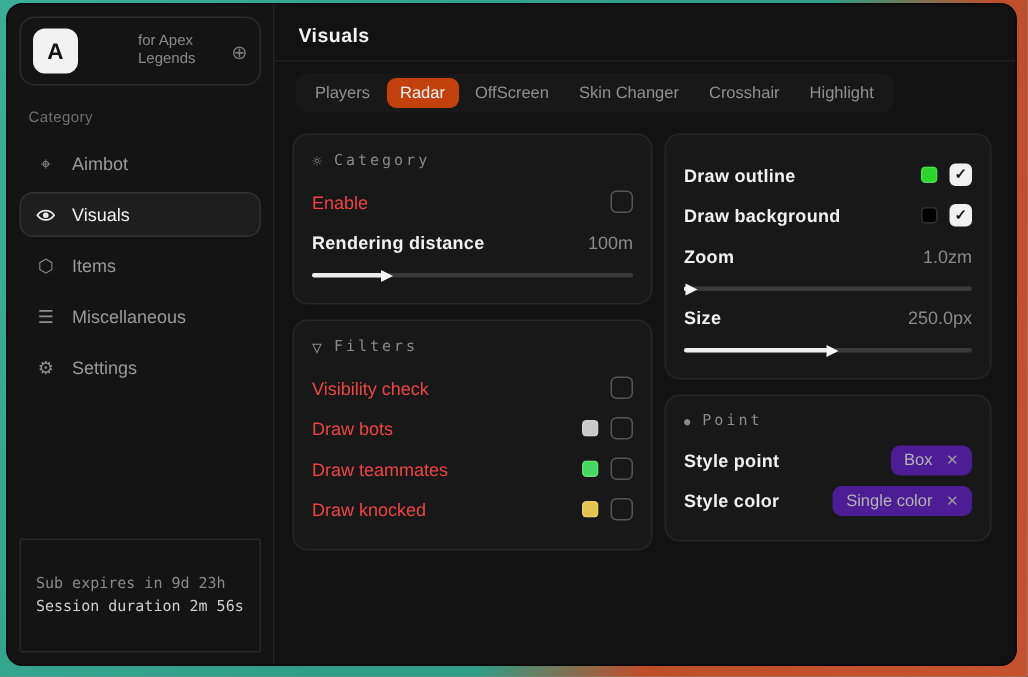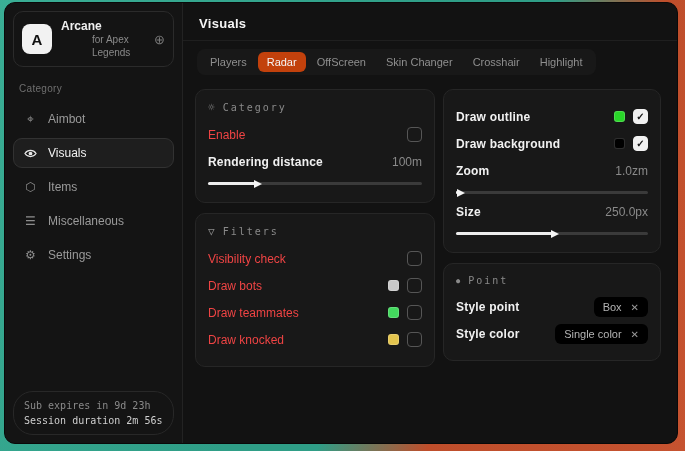"Arcane" div.brand-name { html: <div>Arcane</div> -> none }
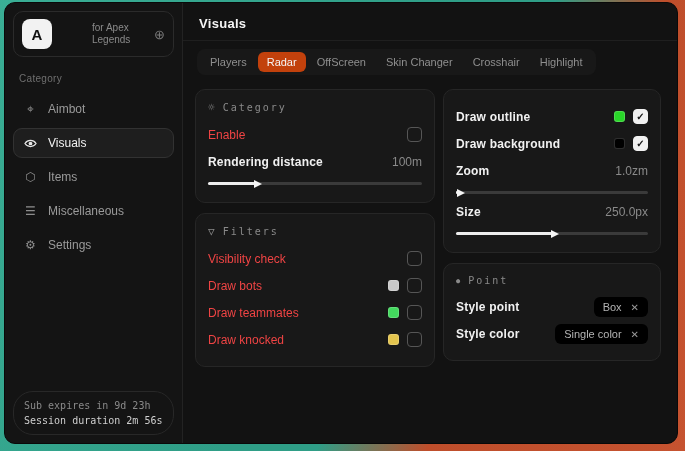"Box" .chip { align-items: flex-end -> flex-start; background: #000000 -> #4c1d95 }
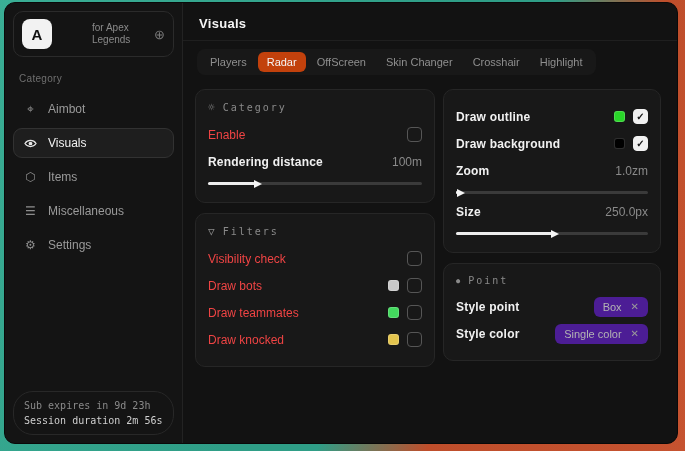"Sub expires in 9d 23h" .footer-card { border-radius: 20px -> 2px; padding: 8px 10px -> 24px 10px }
